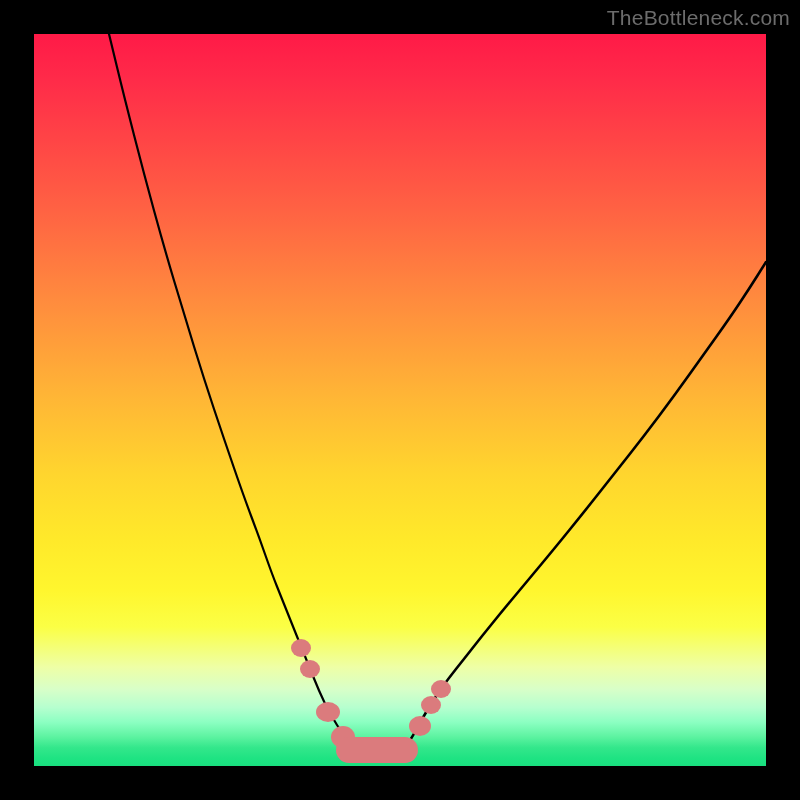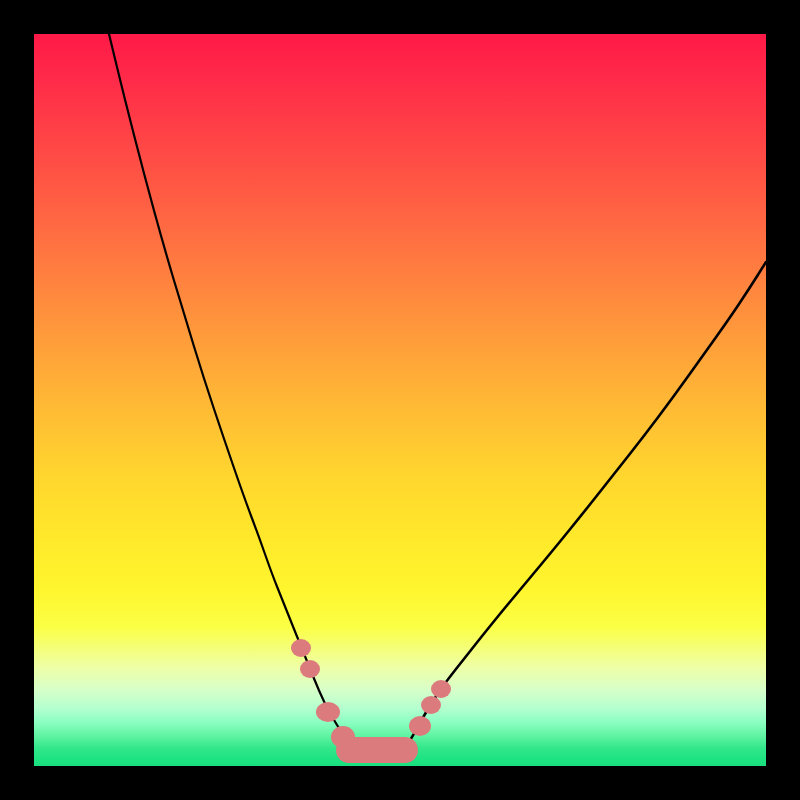"TheBottleneck.com" div.watermark { html: none -> <div>TheBottleneck.com</div> }
